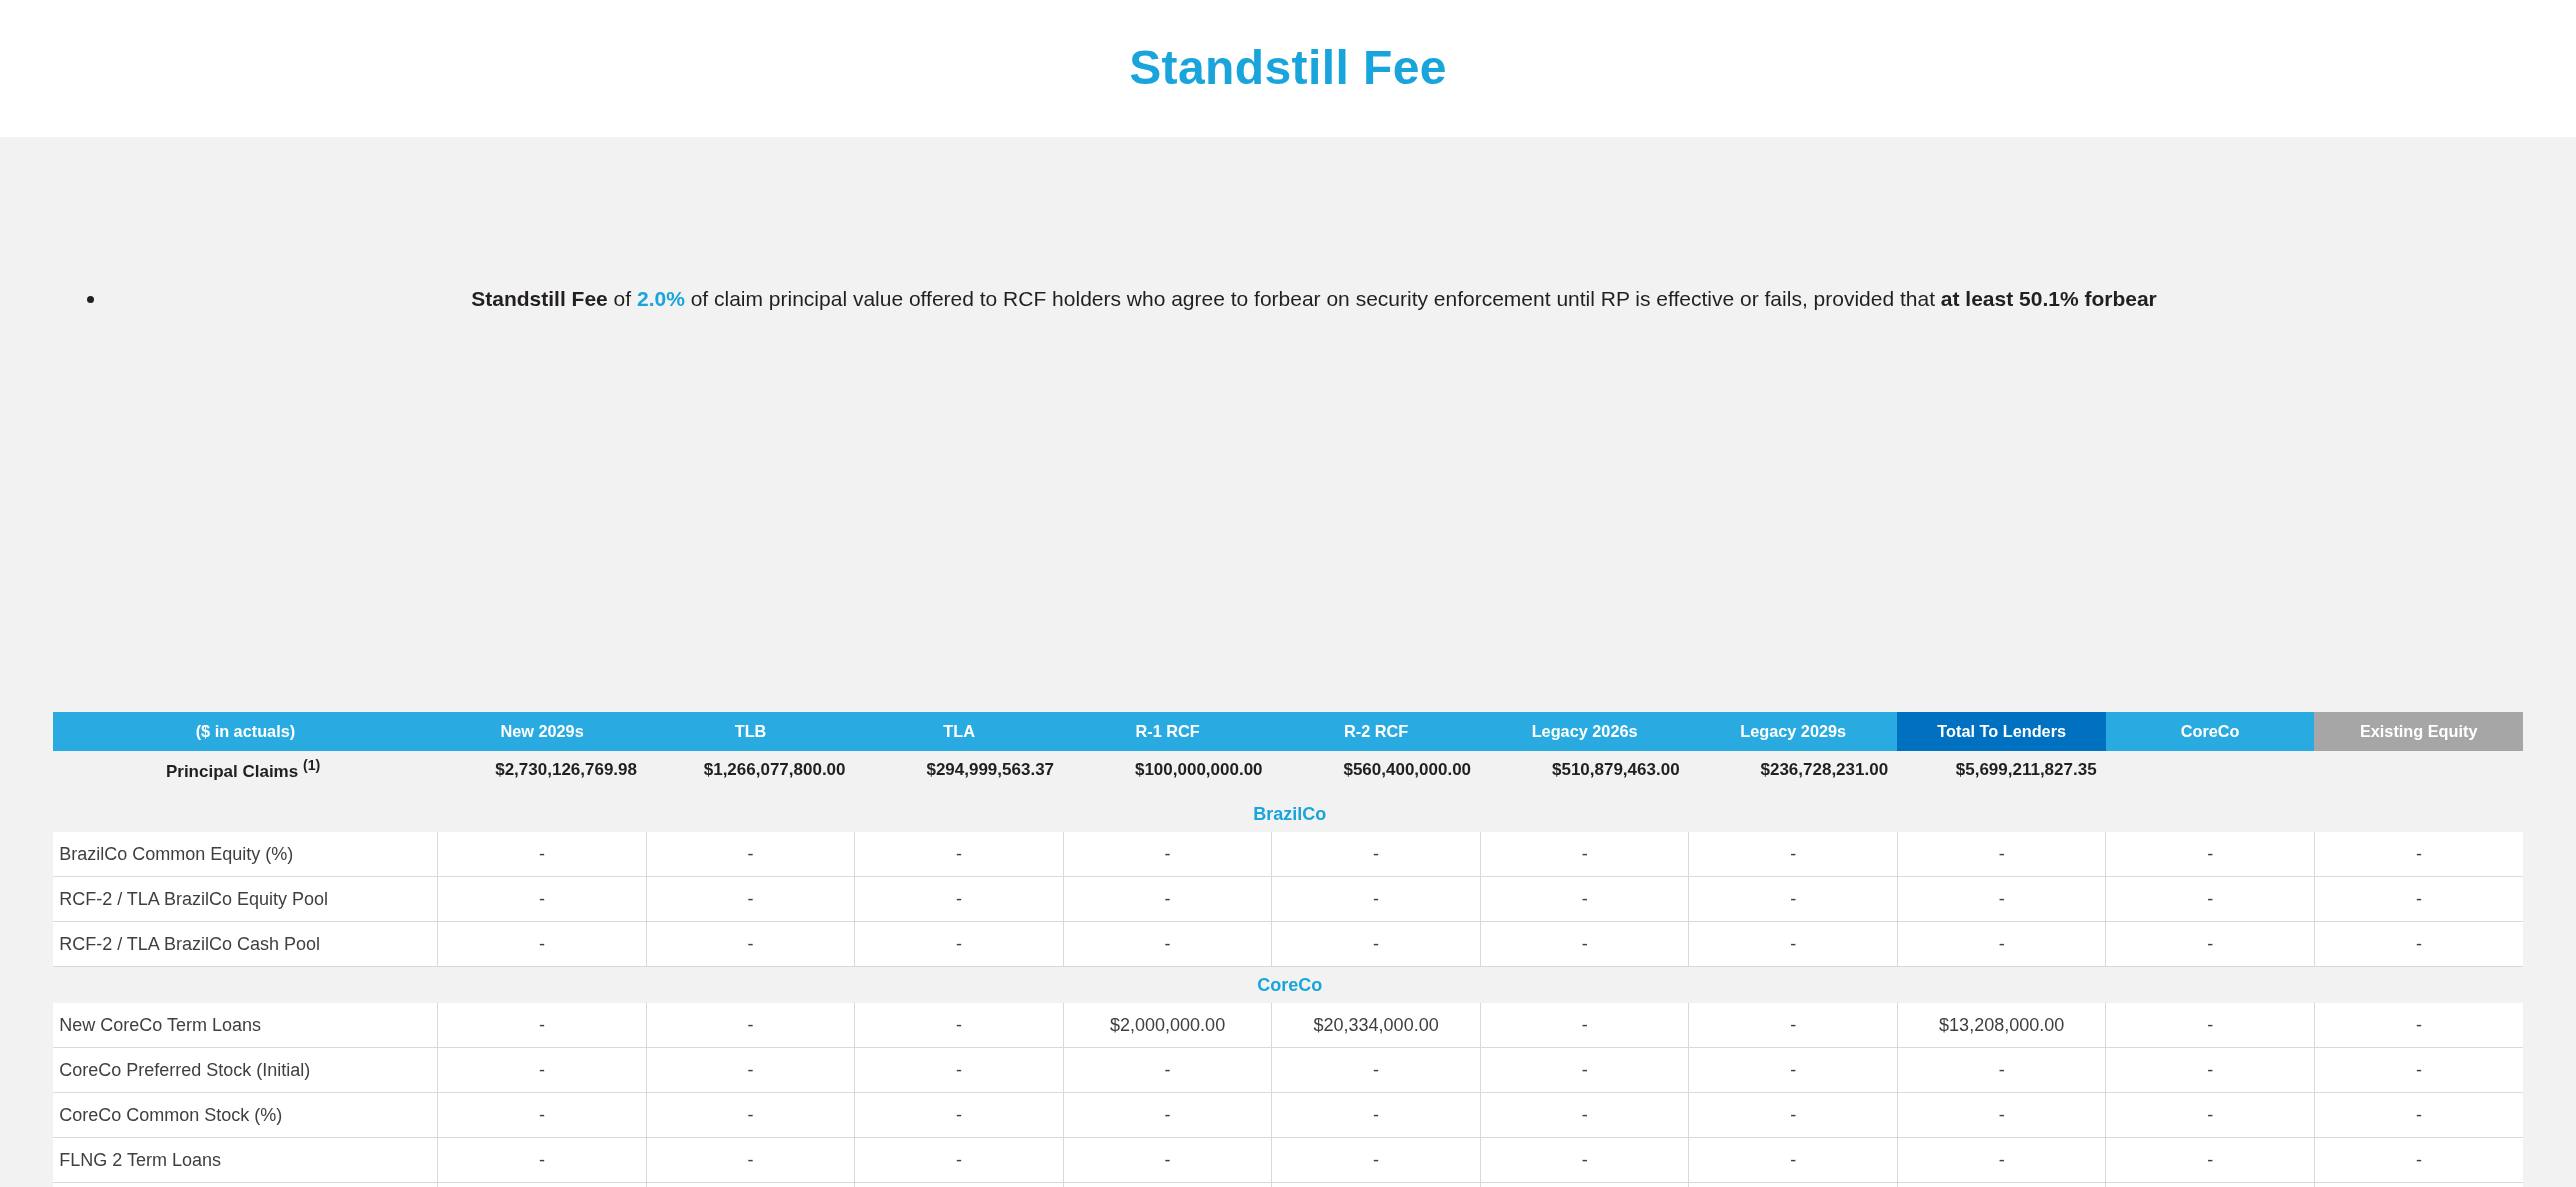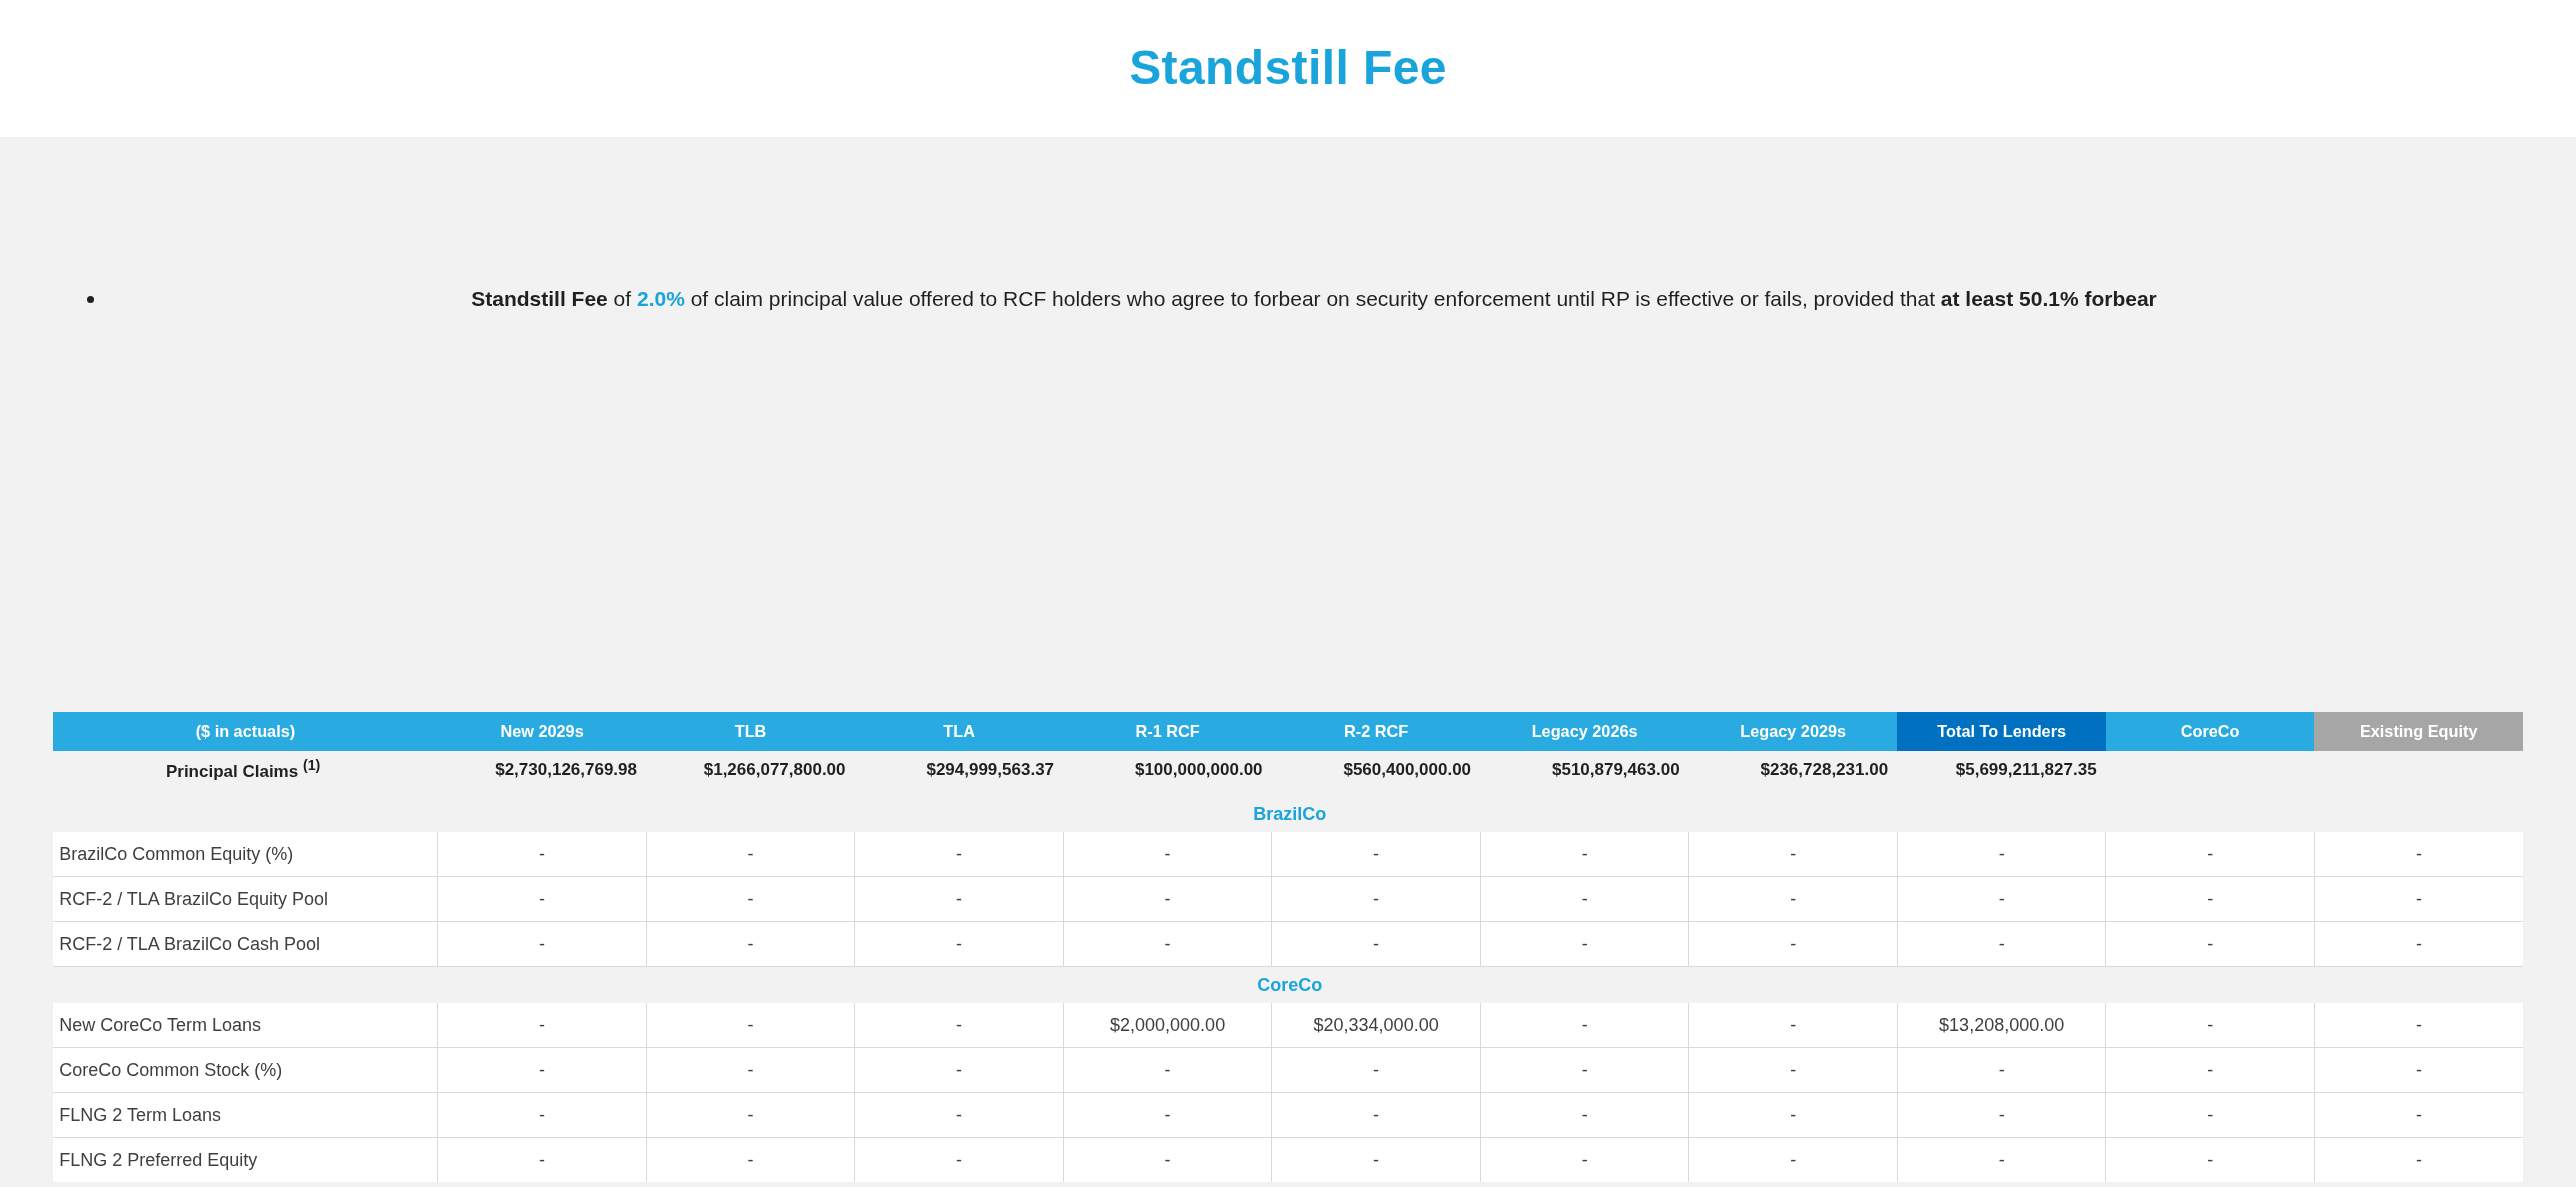"CoreCo Preferred Stock (Initial)" tr.datarow { html: none -> <tr> <td>CoreCo Preferred Stock (Initial)</td> <td>-</td> <td>-</td> <td>-</td> <td>-</td> <td>-</td> <td>-</td> <td>-</td> <td>-</td> <td>-</td> <td>-</td> </tr> }
